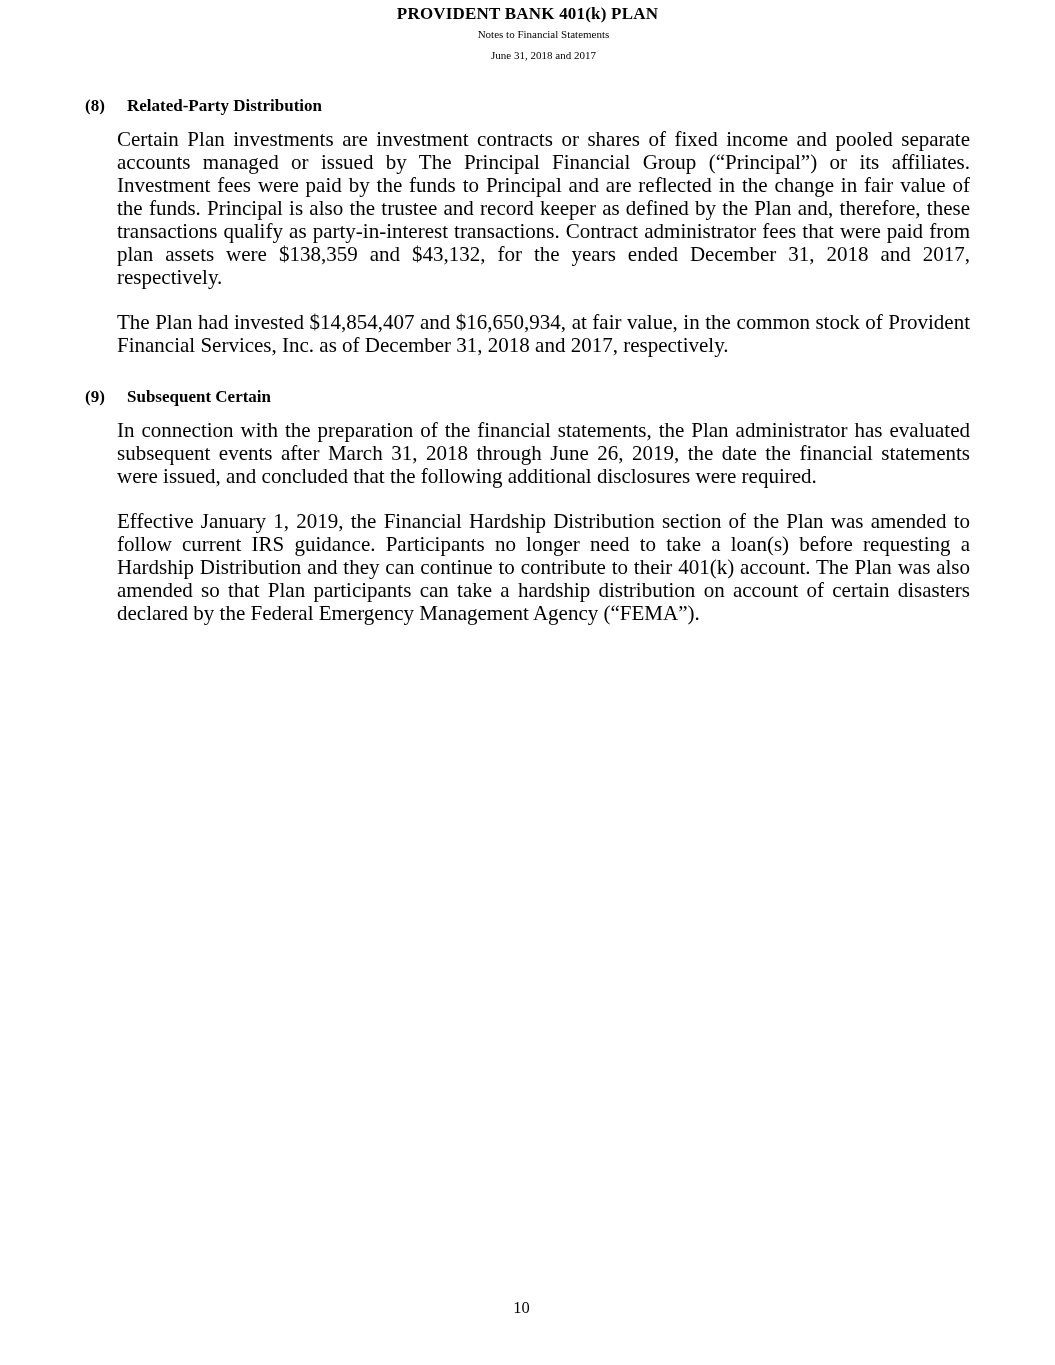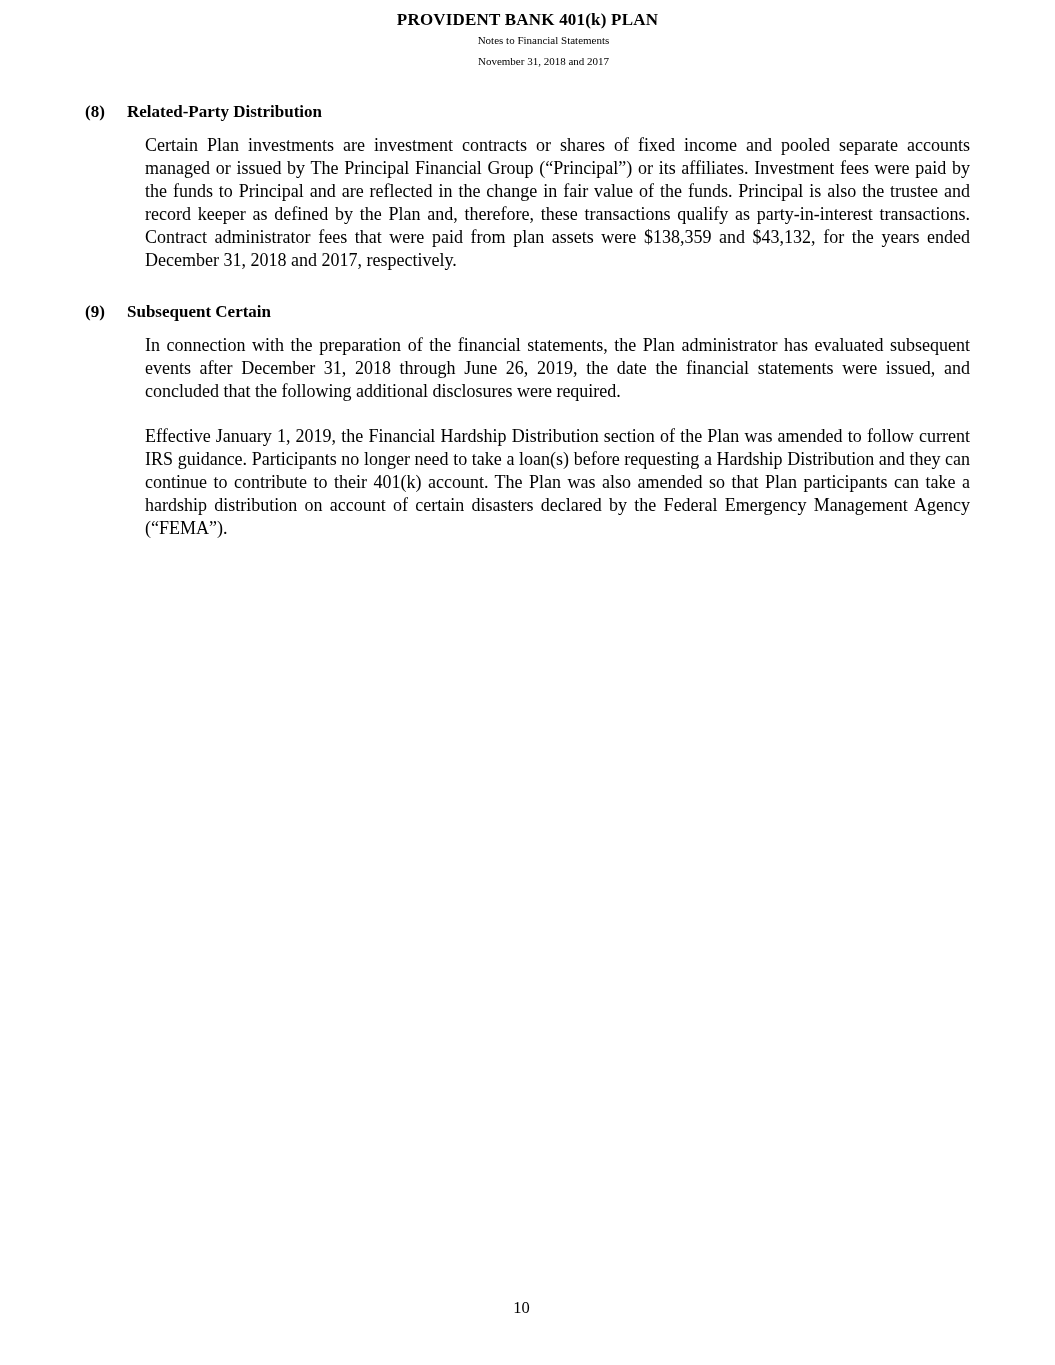"PROVIDENT BANK 401(k) PLAN" .doc-header { padding-top: 10px -> 4px }
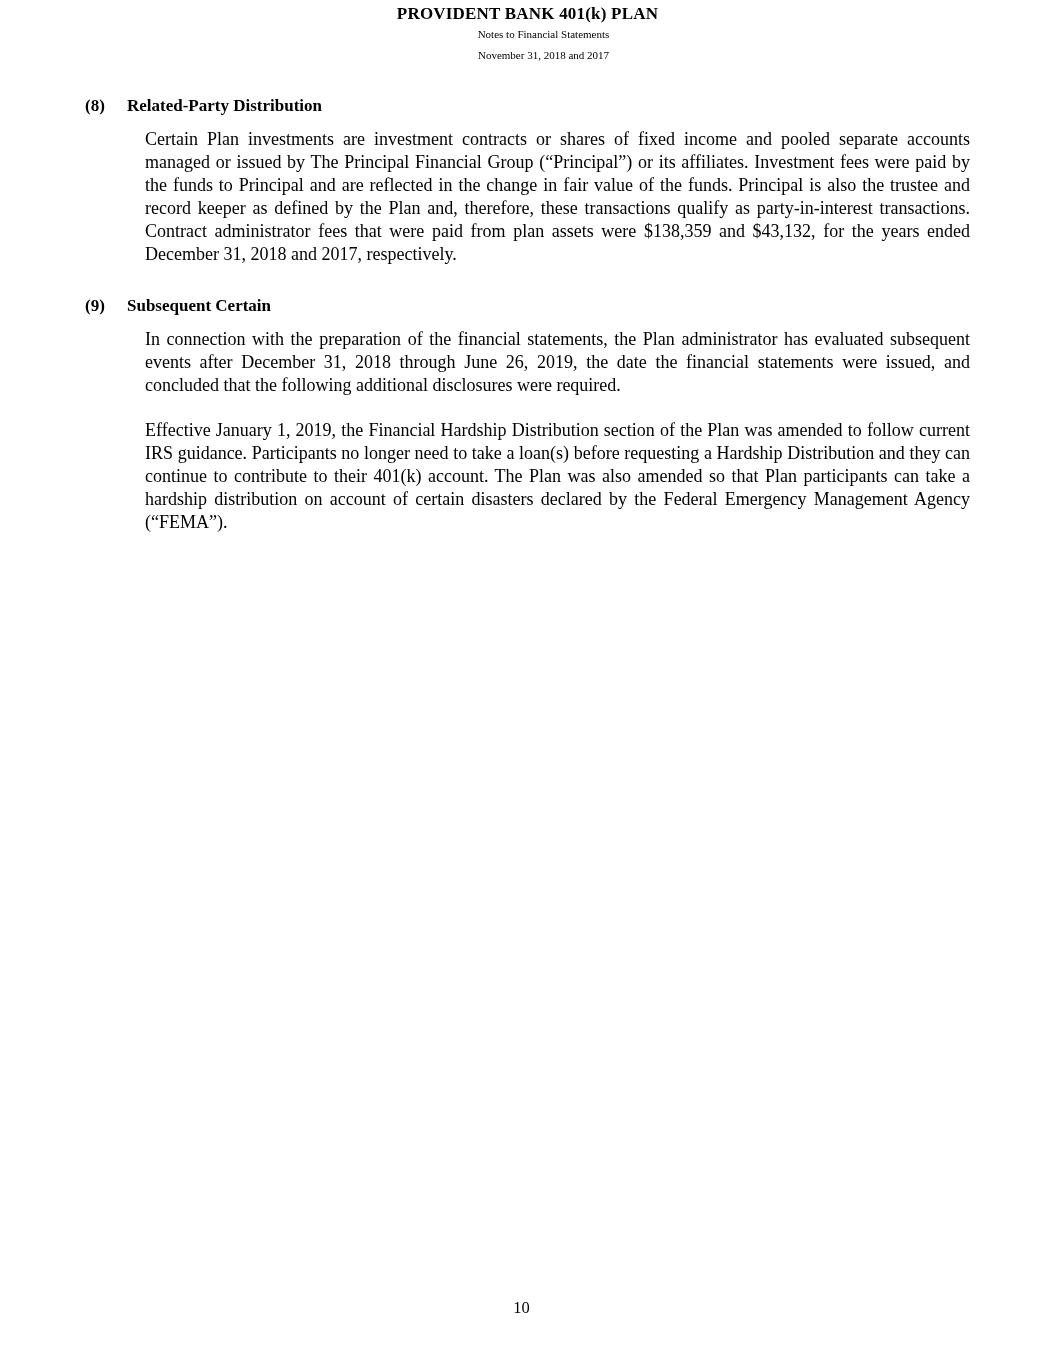"November 31, 2018 and 2017" div.doc-subtitle { text: November -> June }
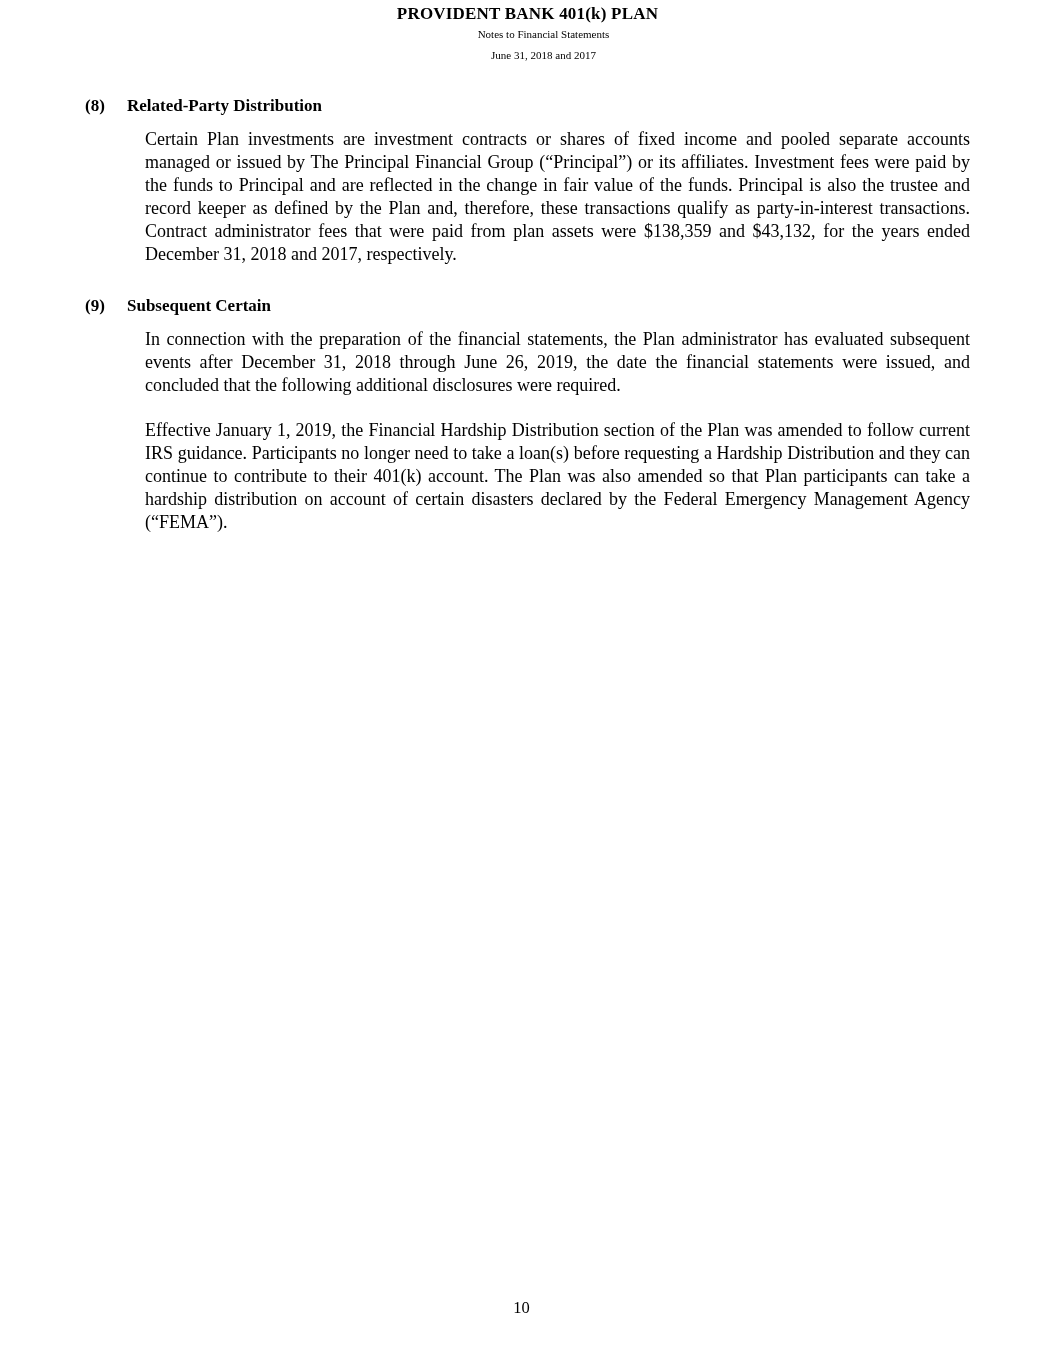"Certain Plan investments are investment" .body-para { font-size: 18px -> 21px; margin-left: 60px -> 32px }
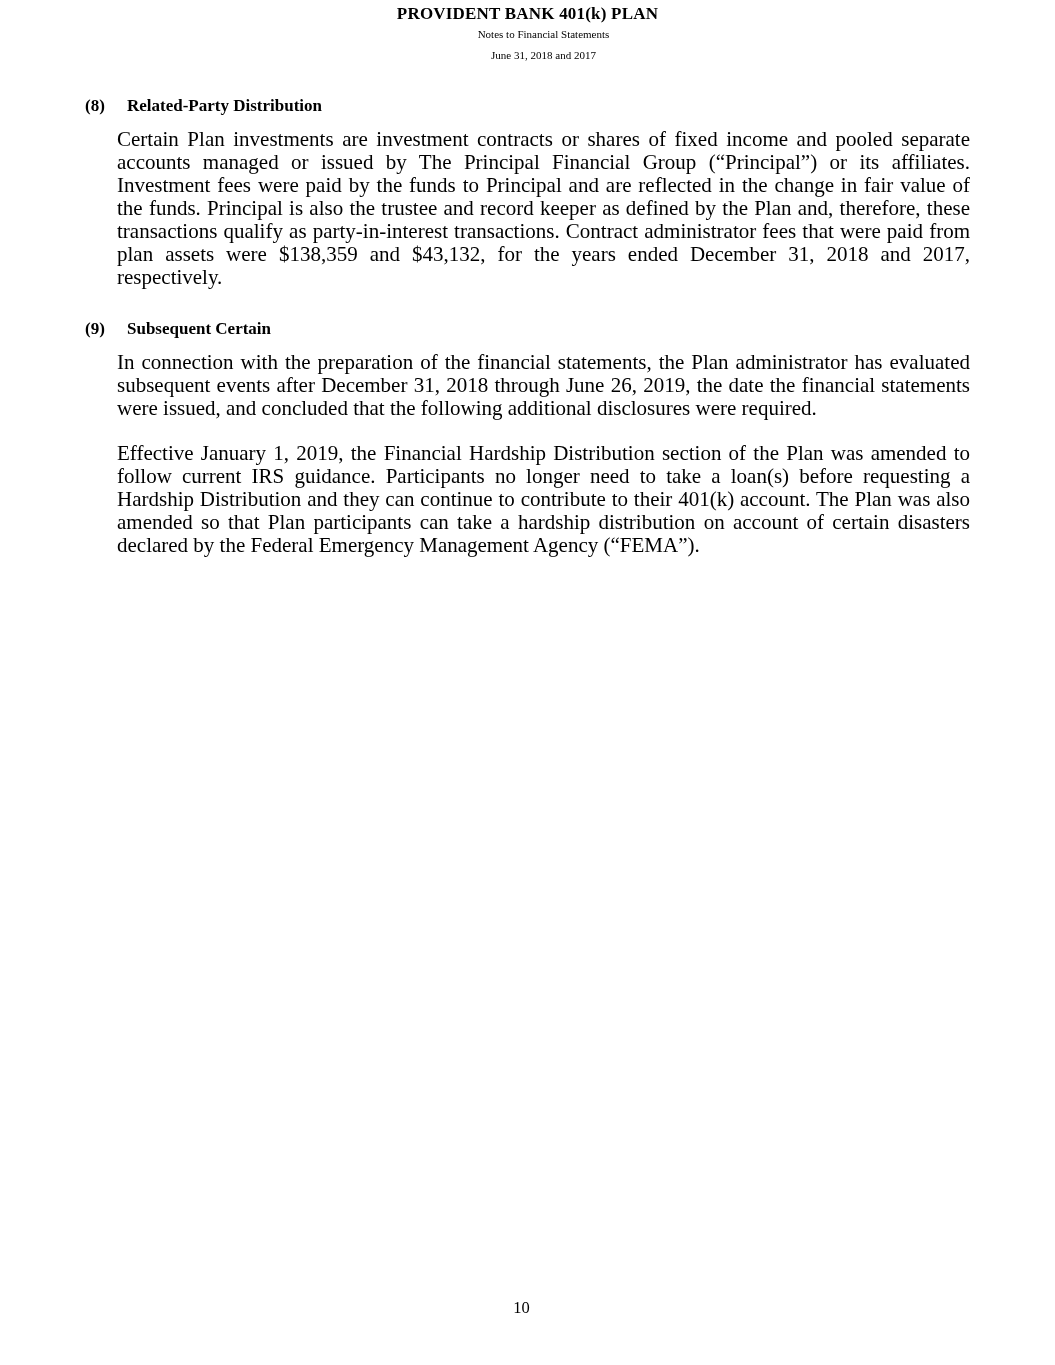"The Plan had invested $14,854,407" p.body-para { html: none -> <p>The Plan had invested $14,854,407 and $16,650,934, at fair value, in the common stock of Provident Financial Services, Inc. as of December 31, 2018 and 2017, respectively.</p> }
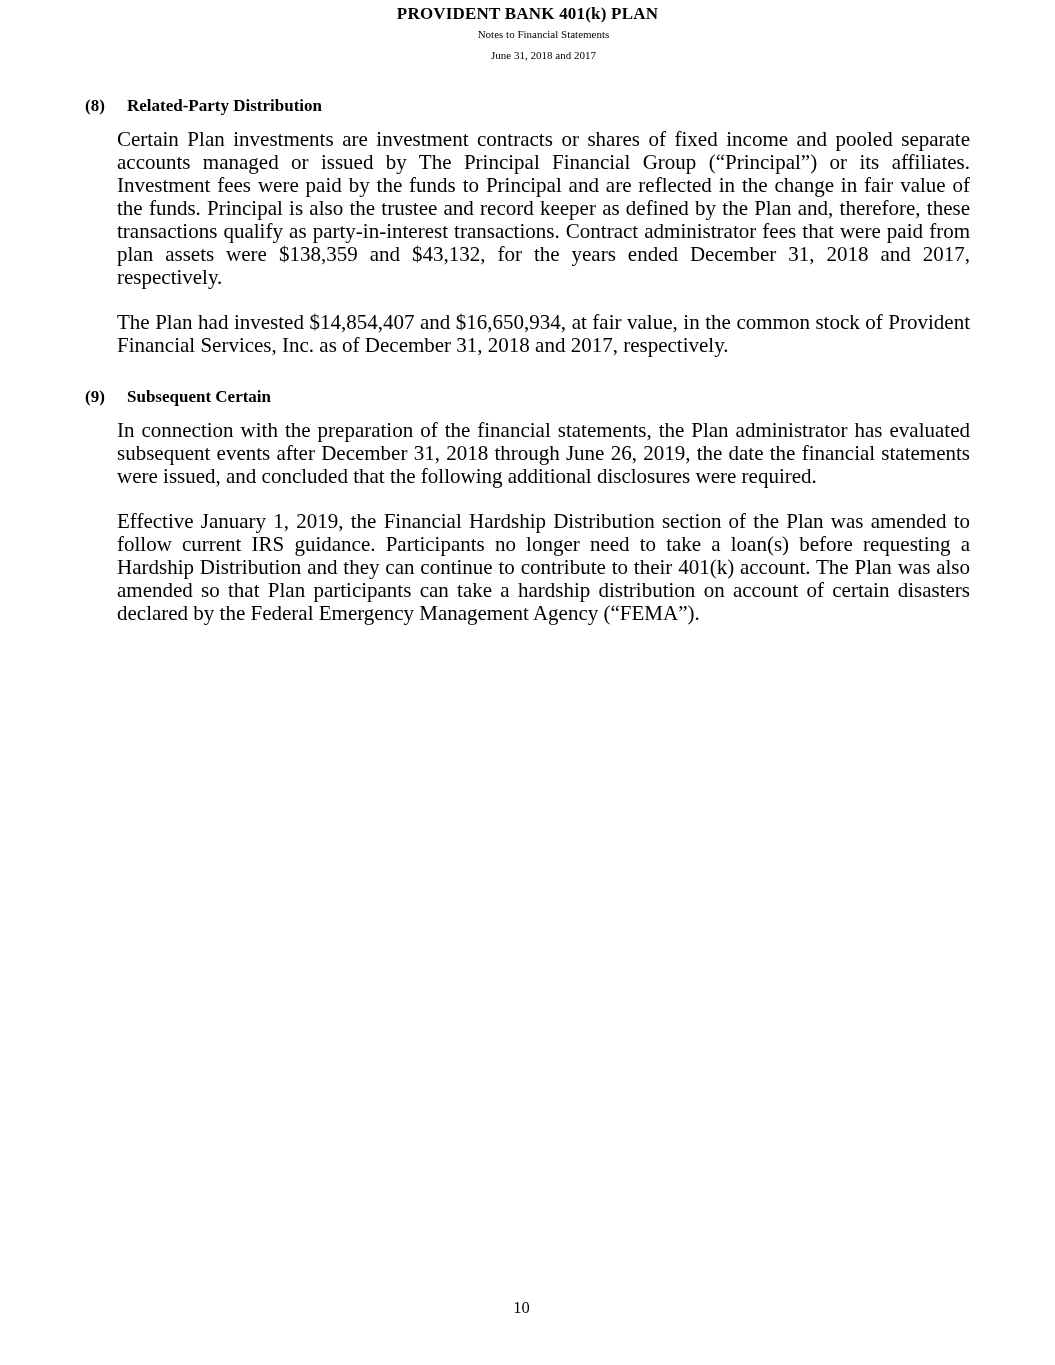"In connection with the preparation" p.body-para { text: December -> March }
